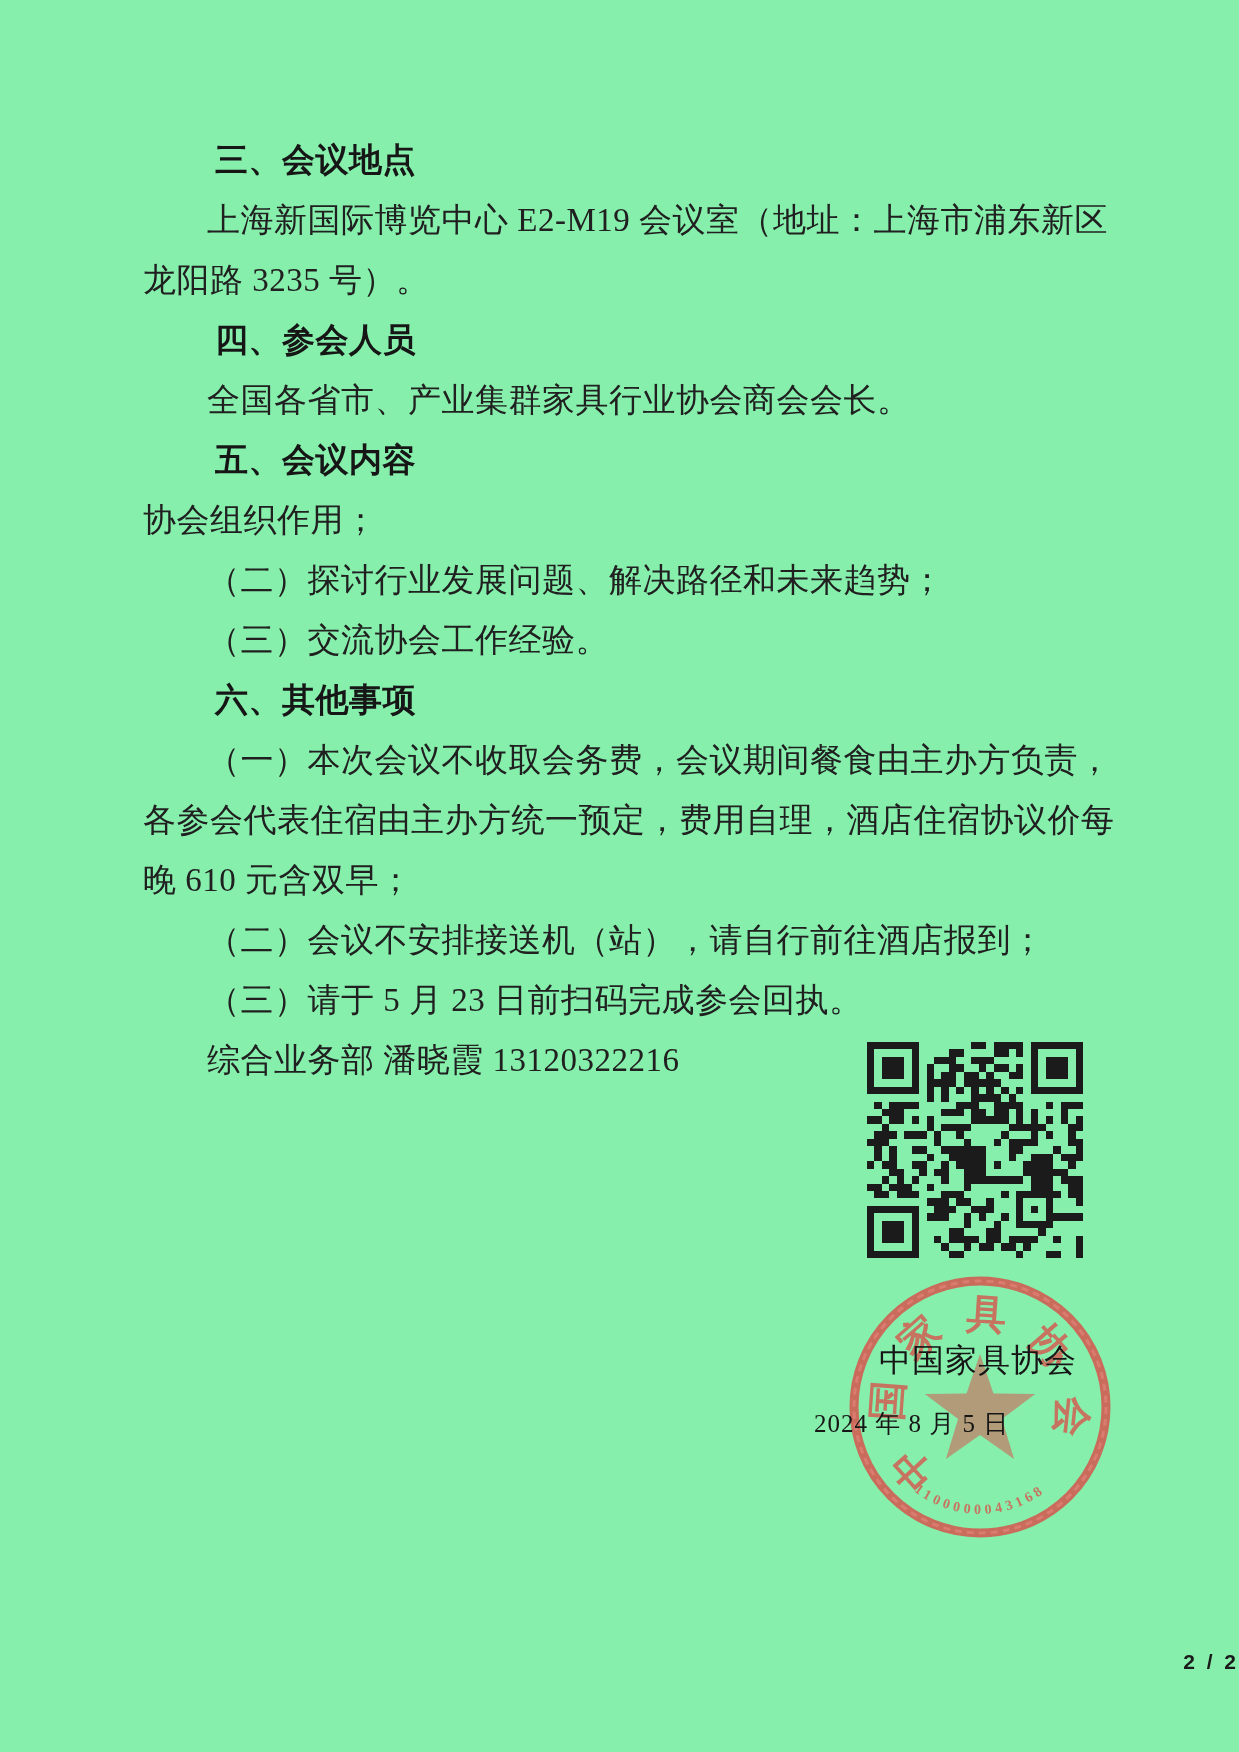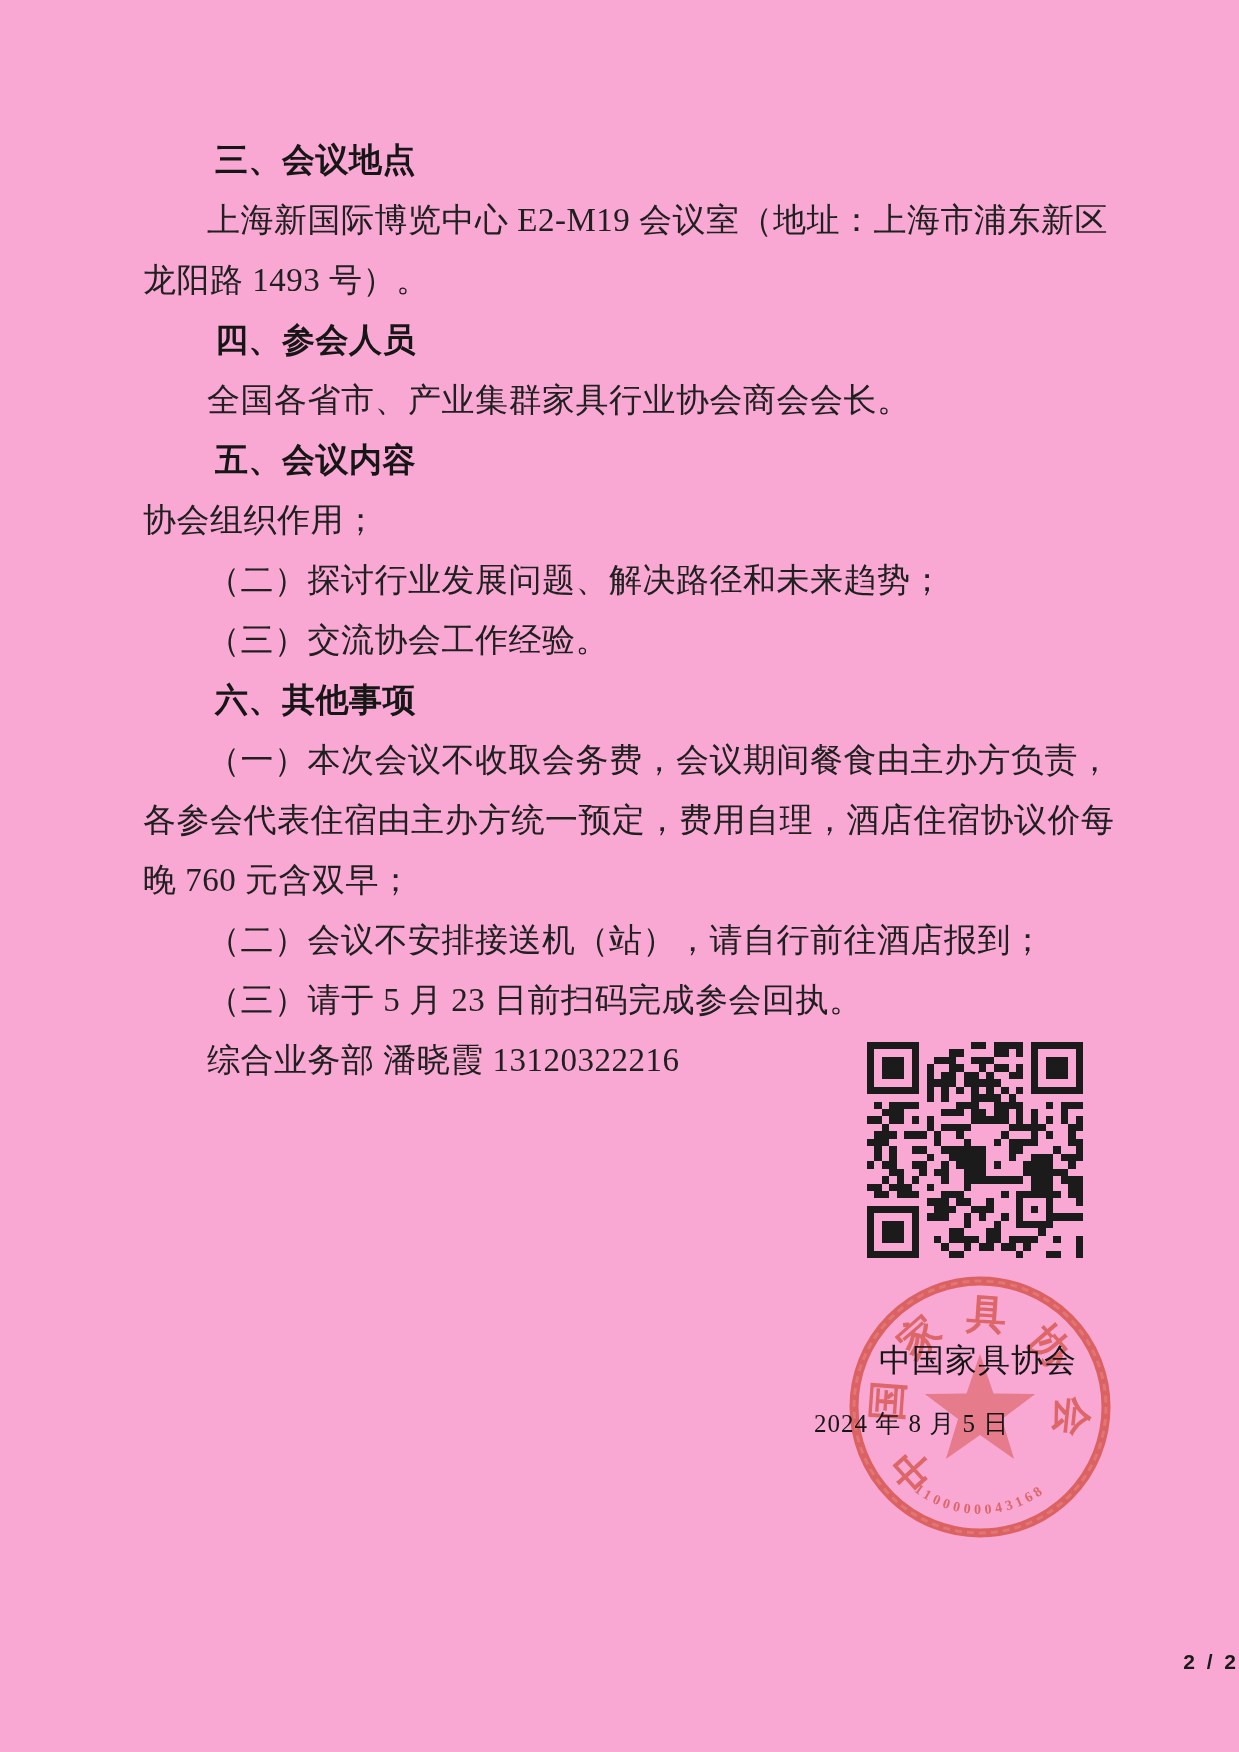"三、会议地点" .page { background: #f9a8d4 -> #86efac }
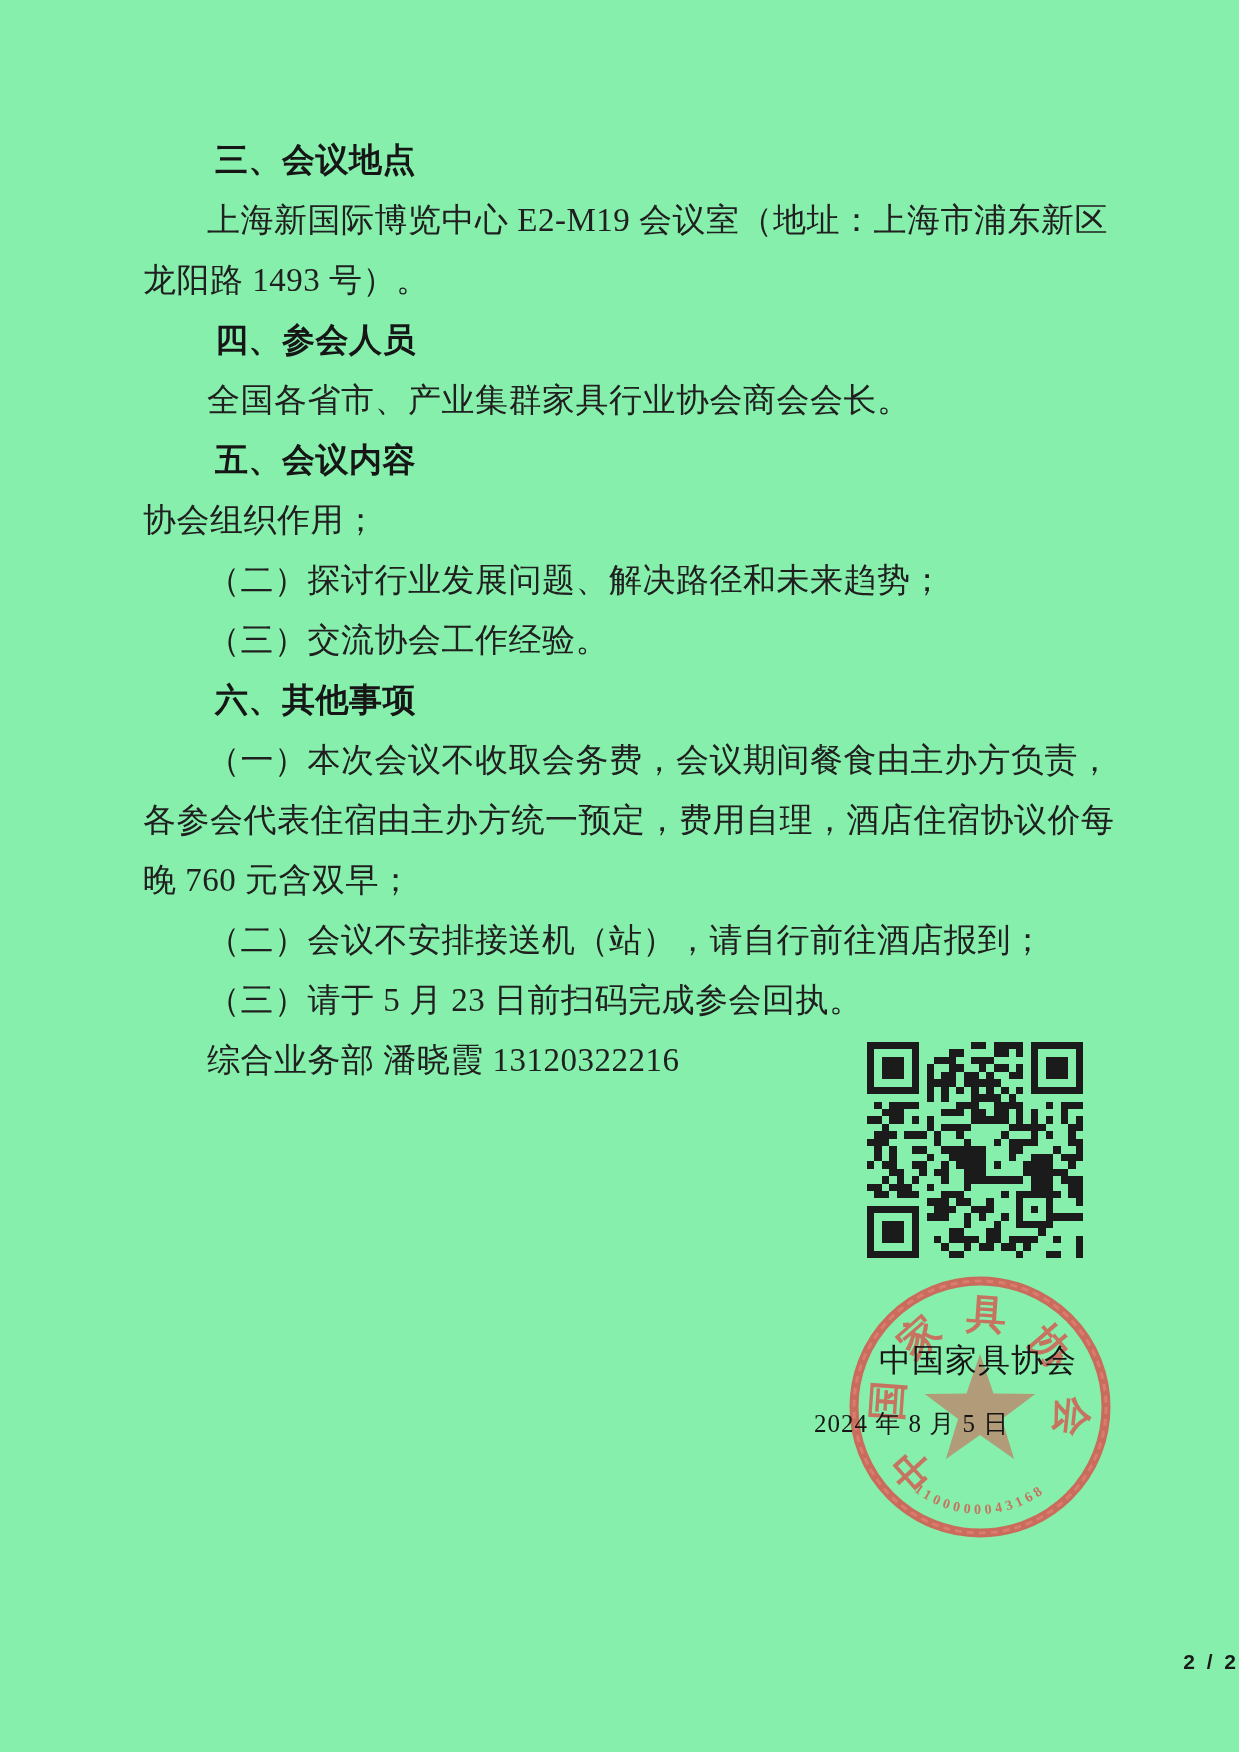"龙阳路 1493 号）。" div.line { text: 1493 -> 3235 }
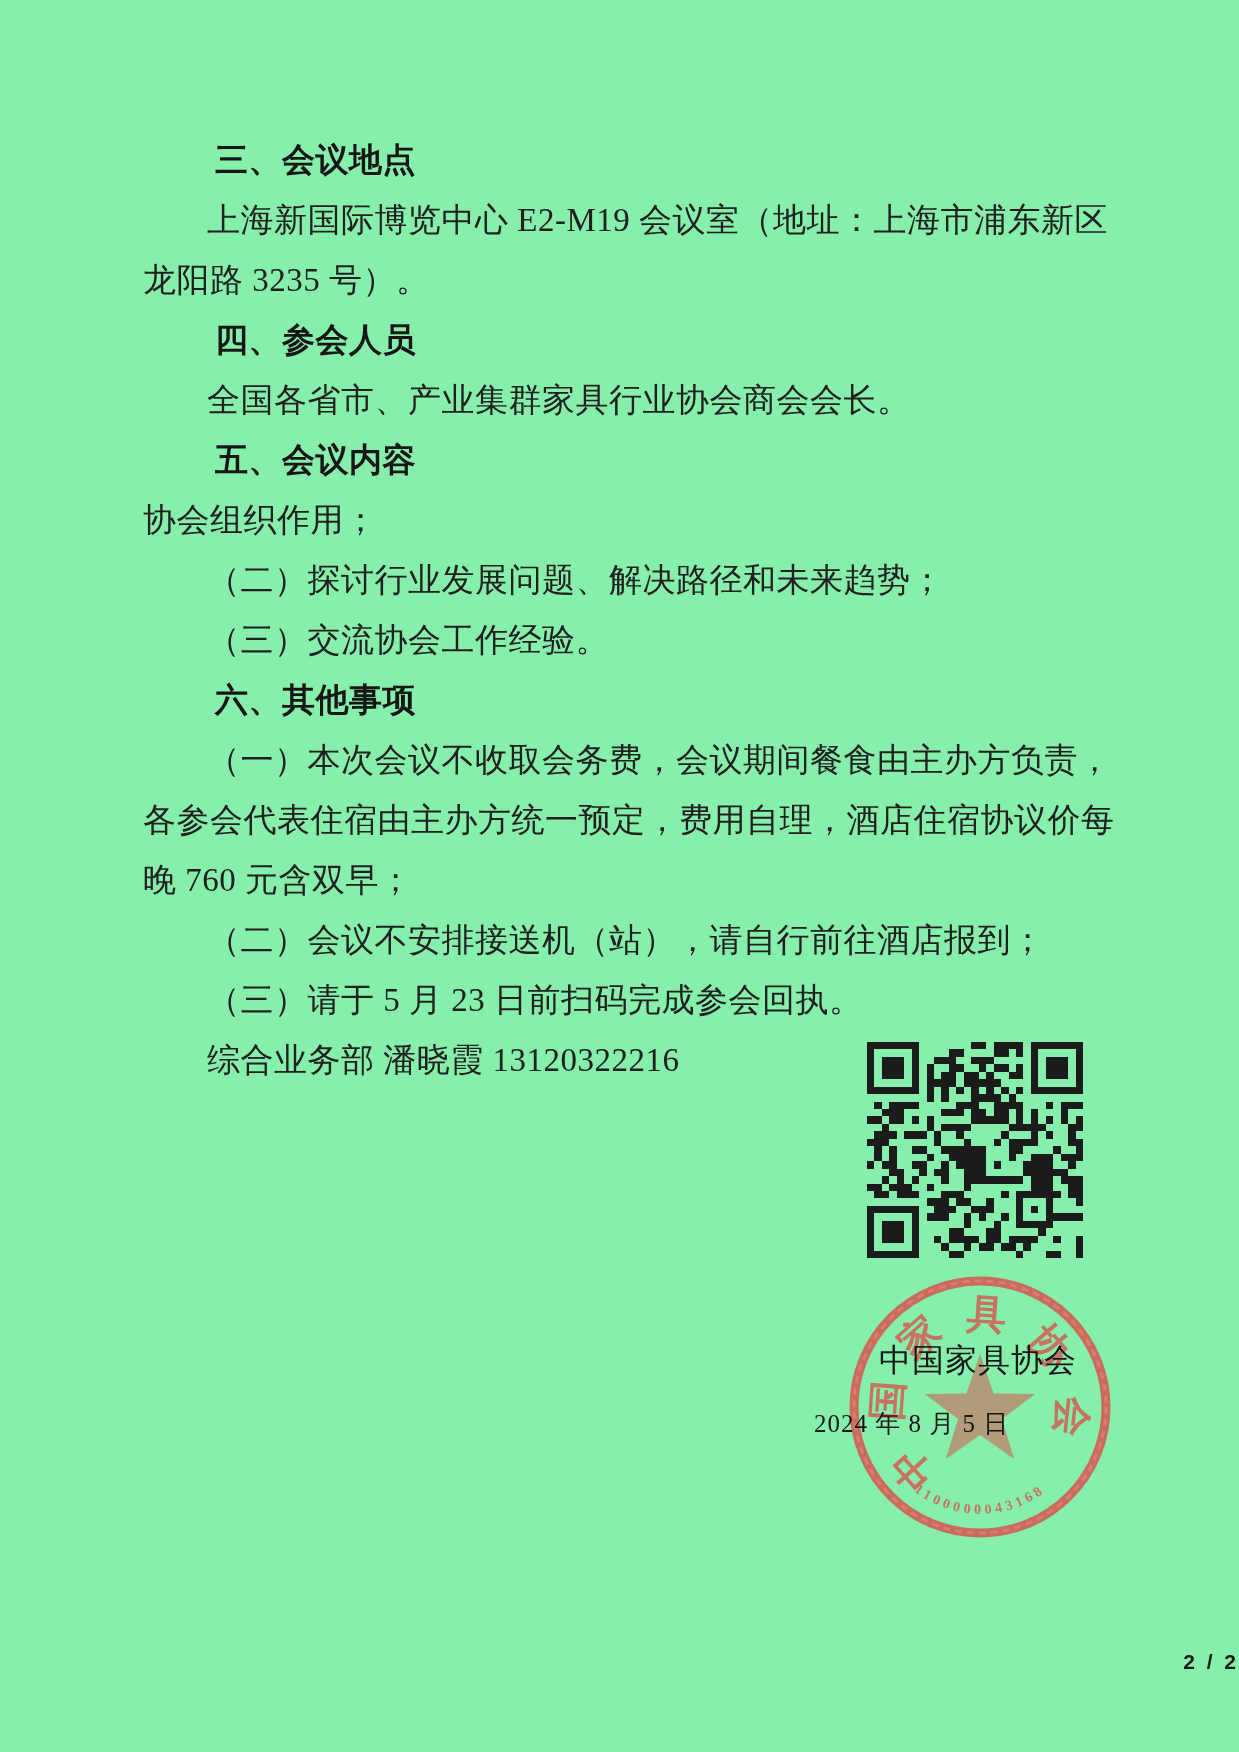"晚 760 元含双早；" div.line { text: 760 -> 610 }
